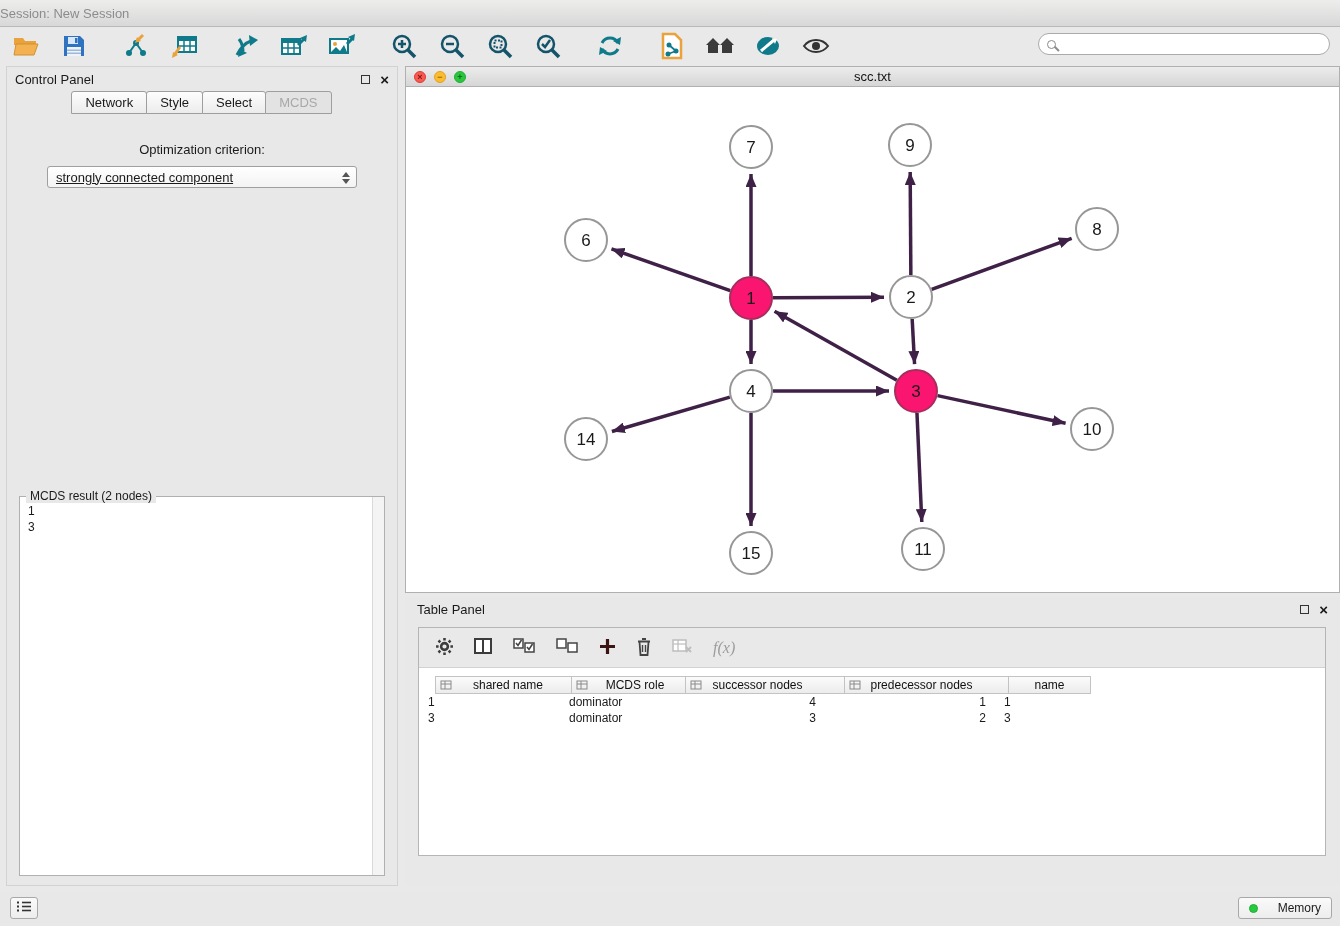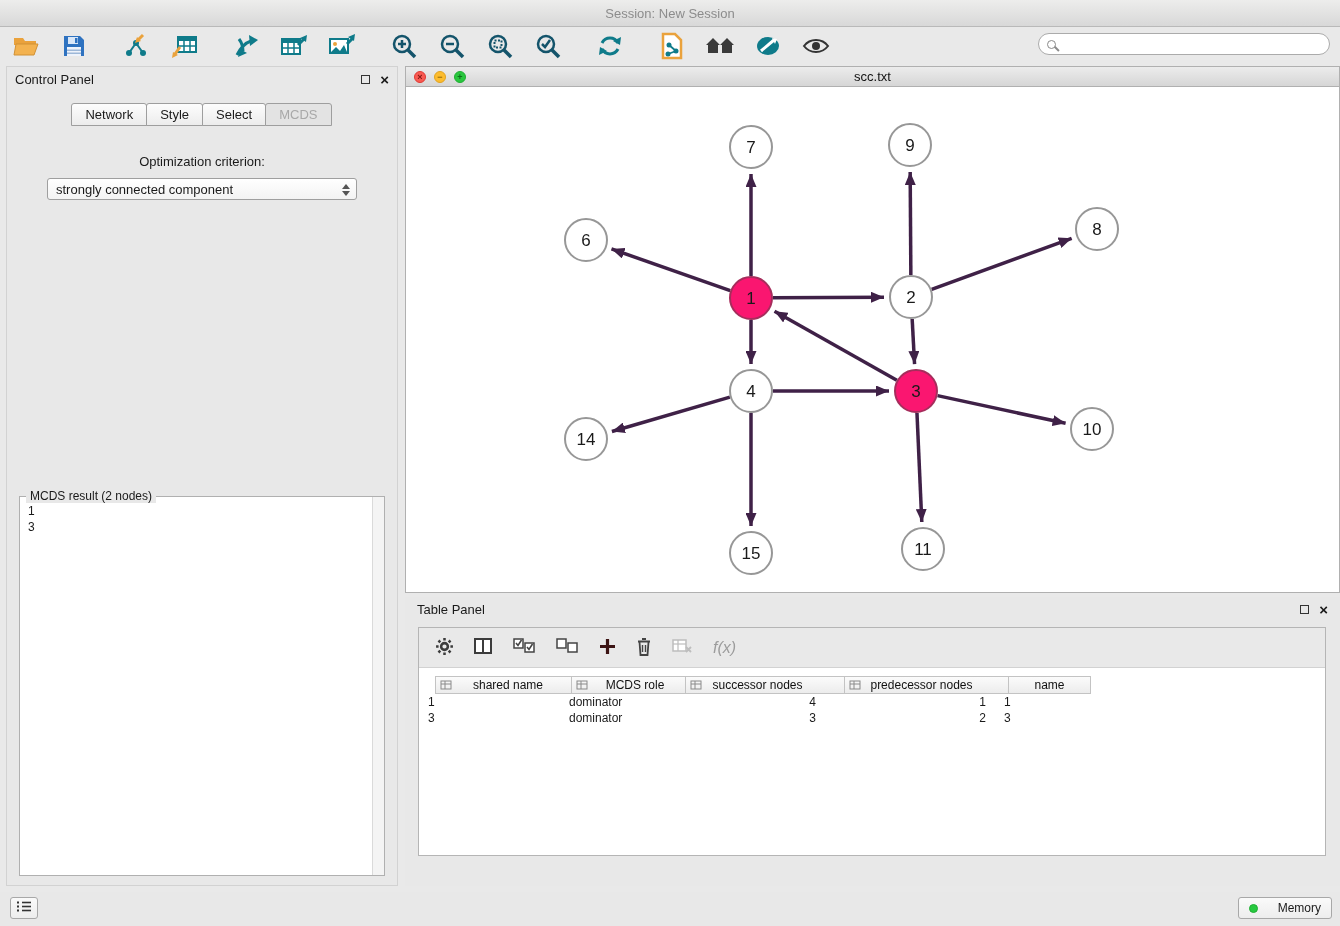"Session: New Session" .titlebar { justify-content: center -> none }
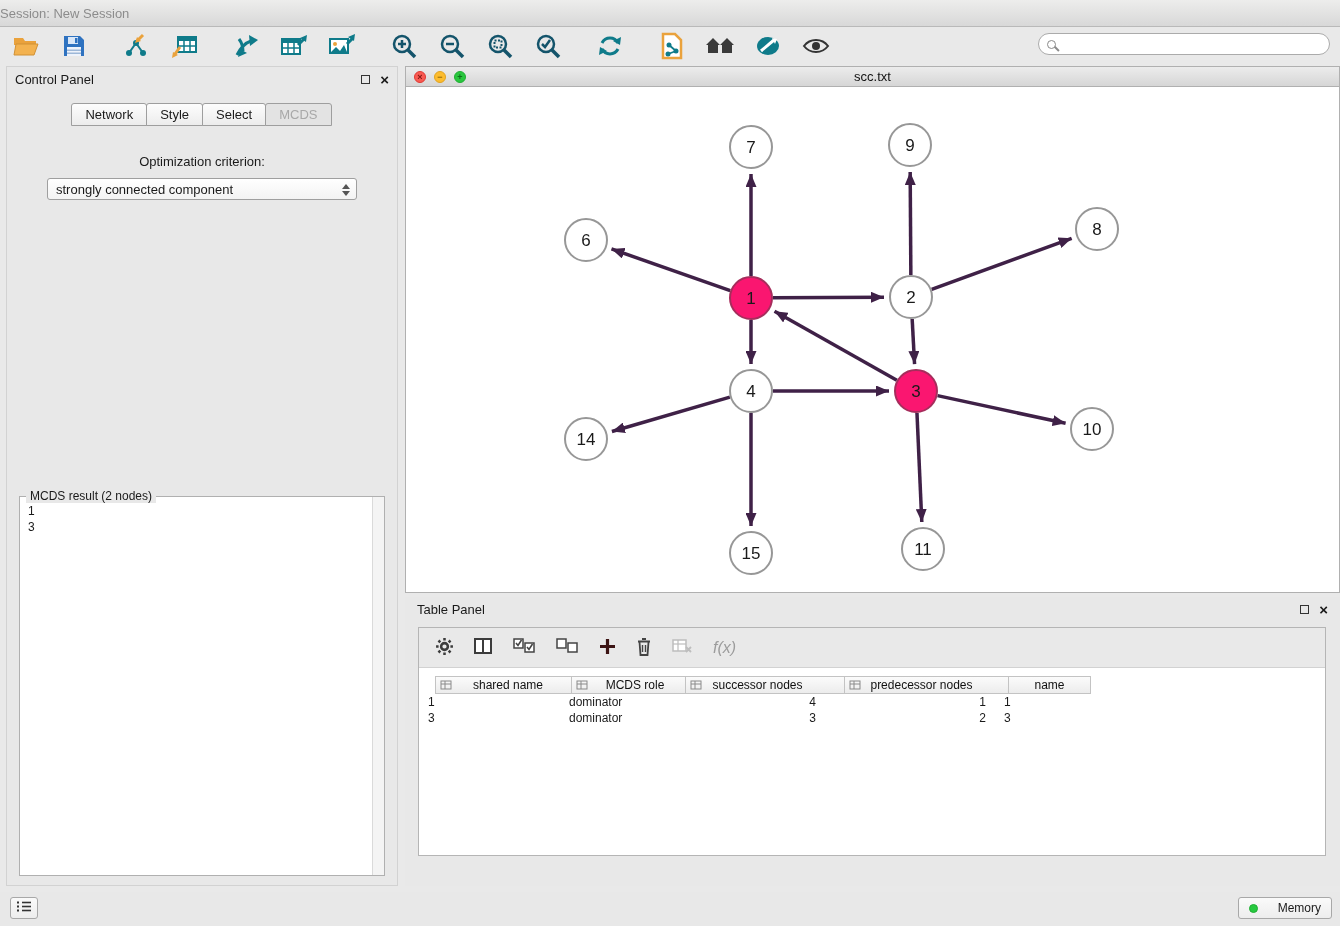"Network" .cp-tabs { margin-top: 12px -> 0 }
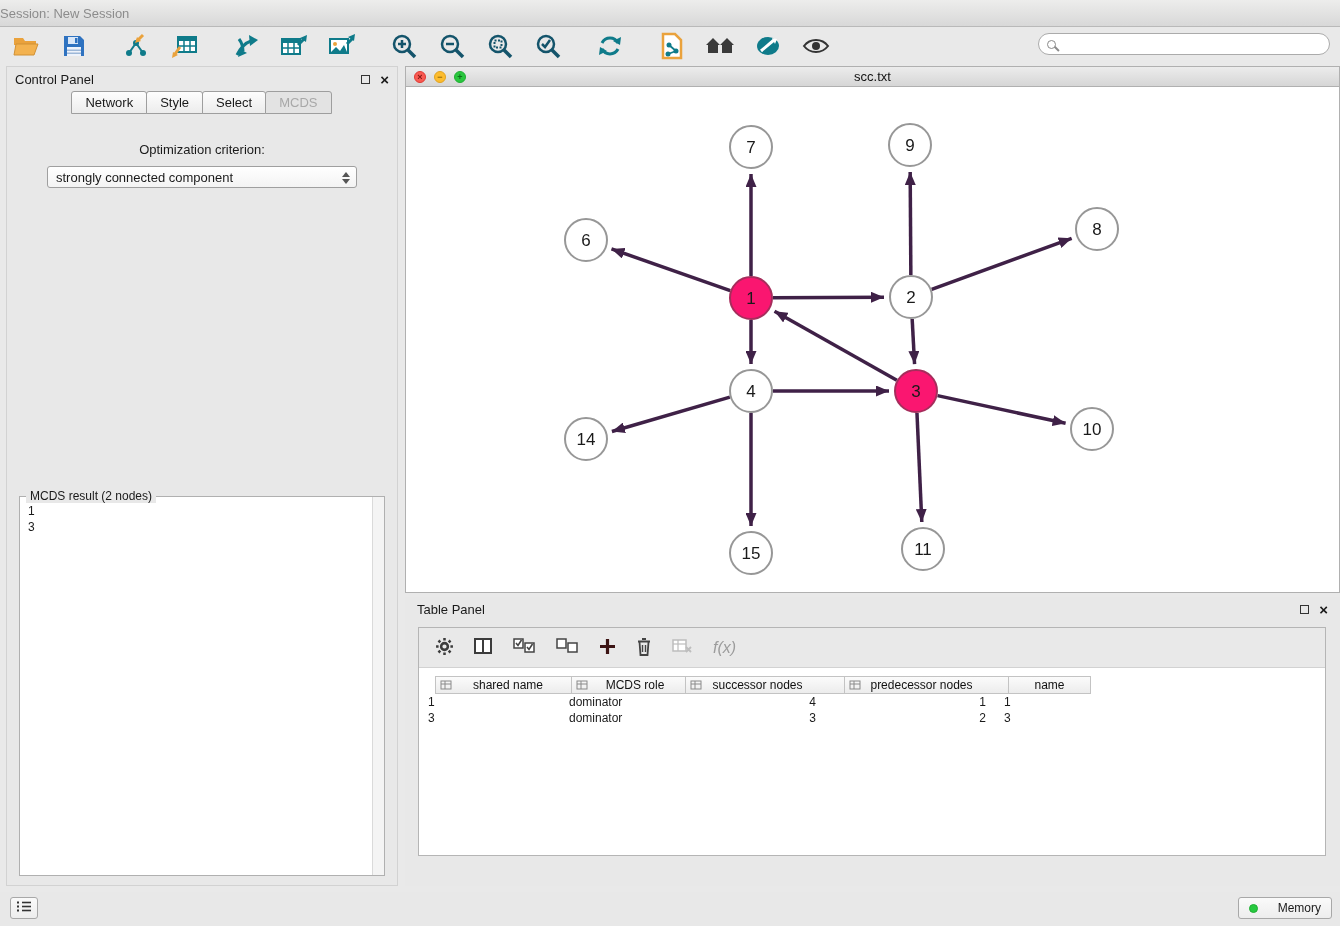"strongly connected component" .dropdown { text-decoration: none -> underline }
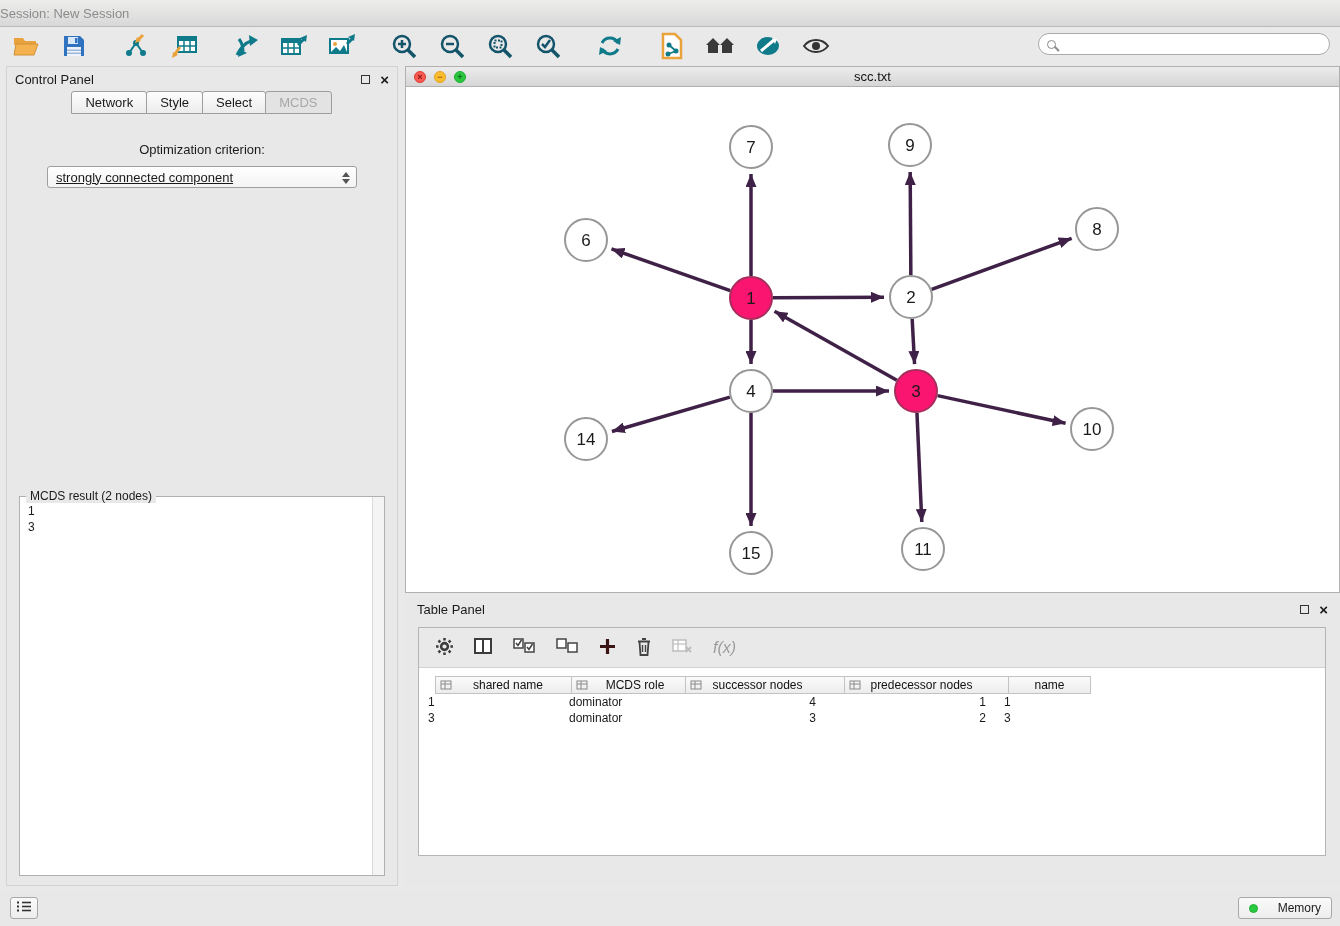"f(x)" .fx { font-family: Liberation Sans, sans-serif -> Liberation Serif, serif }
